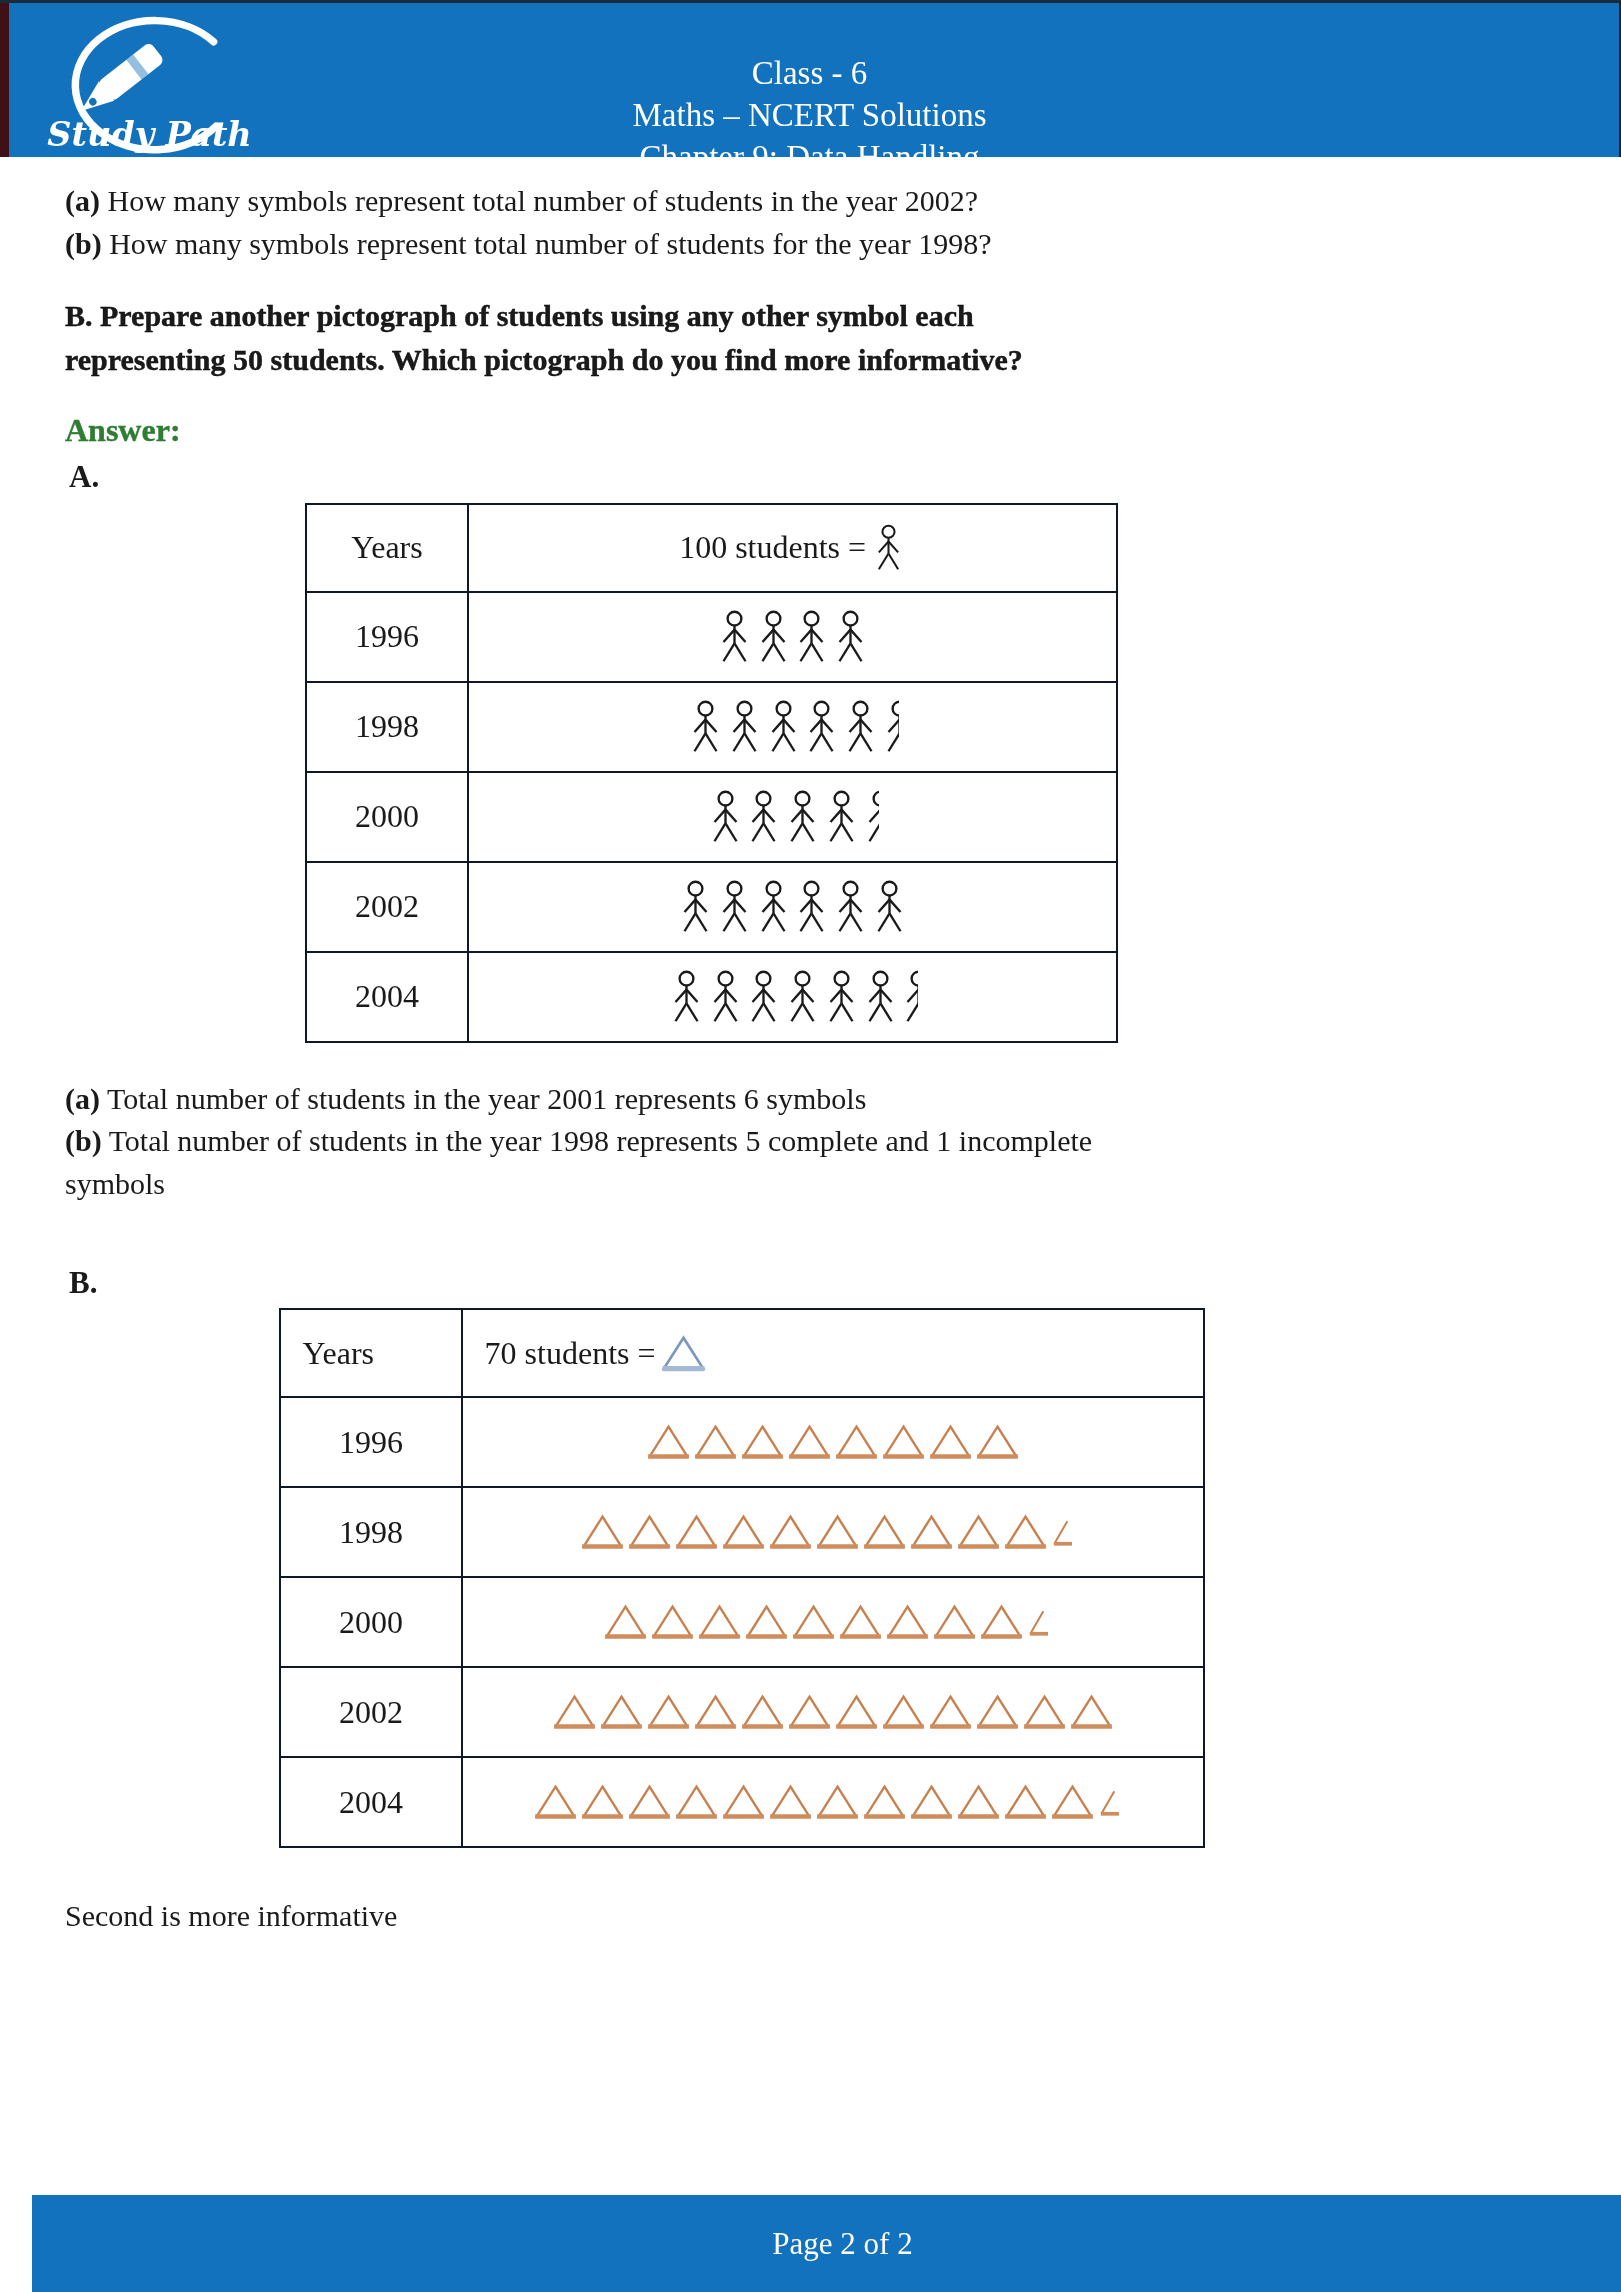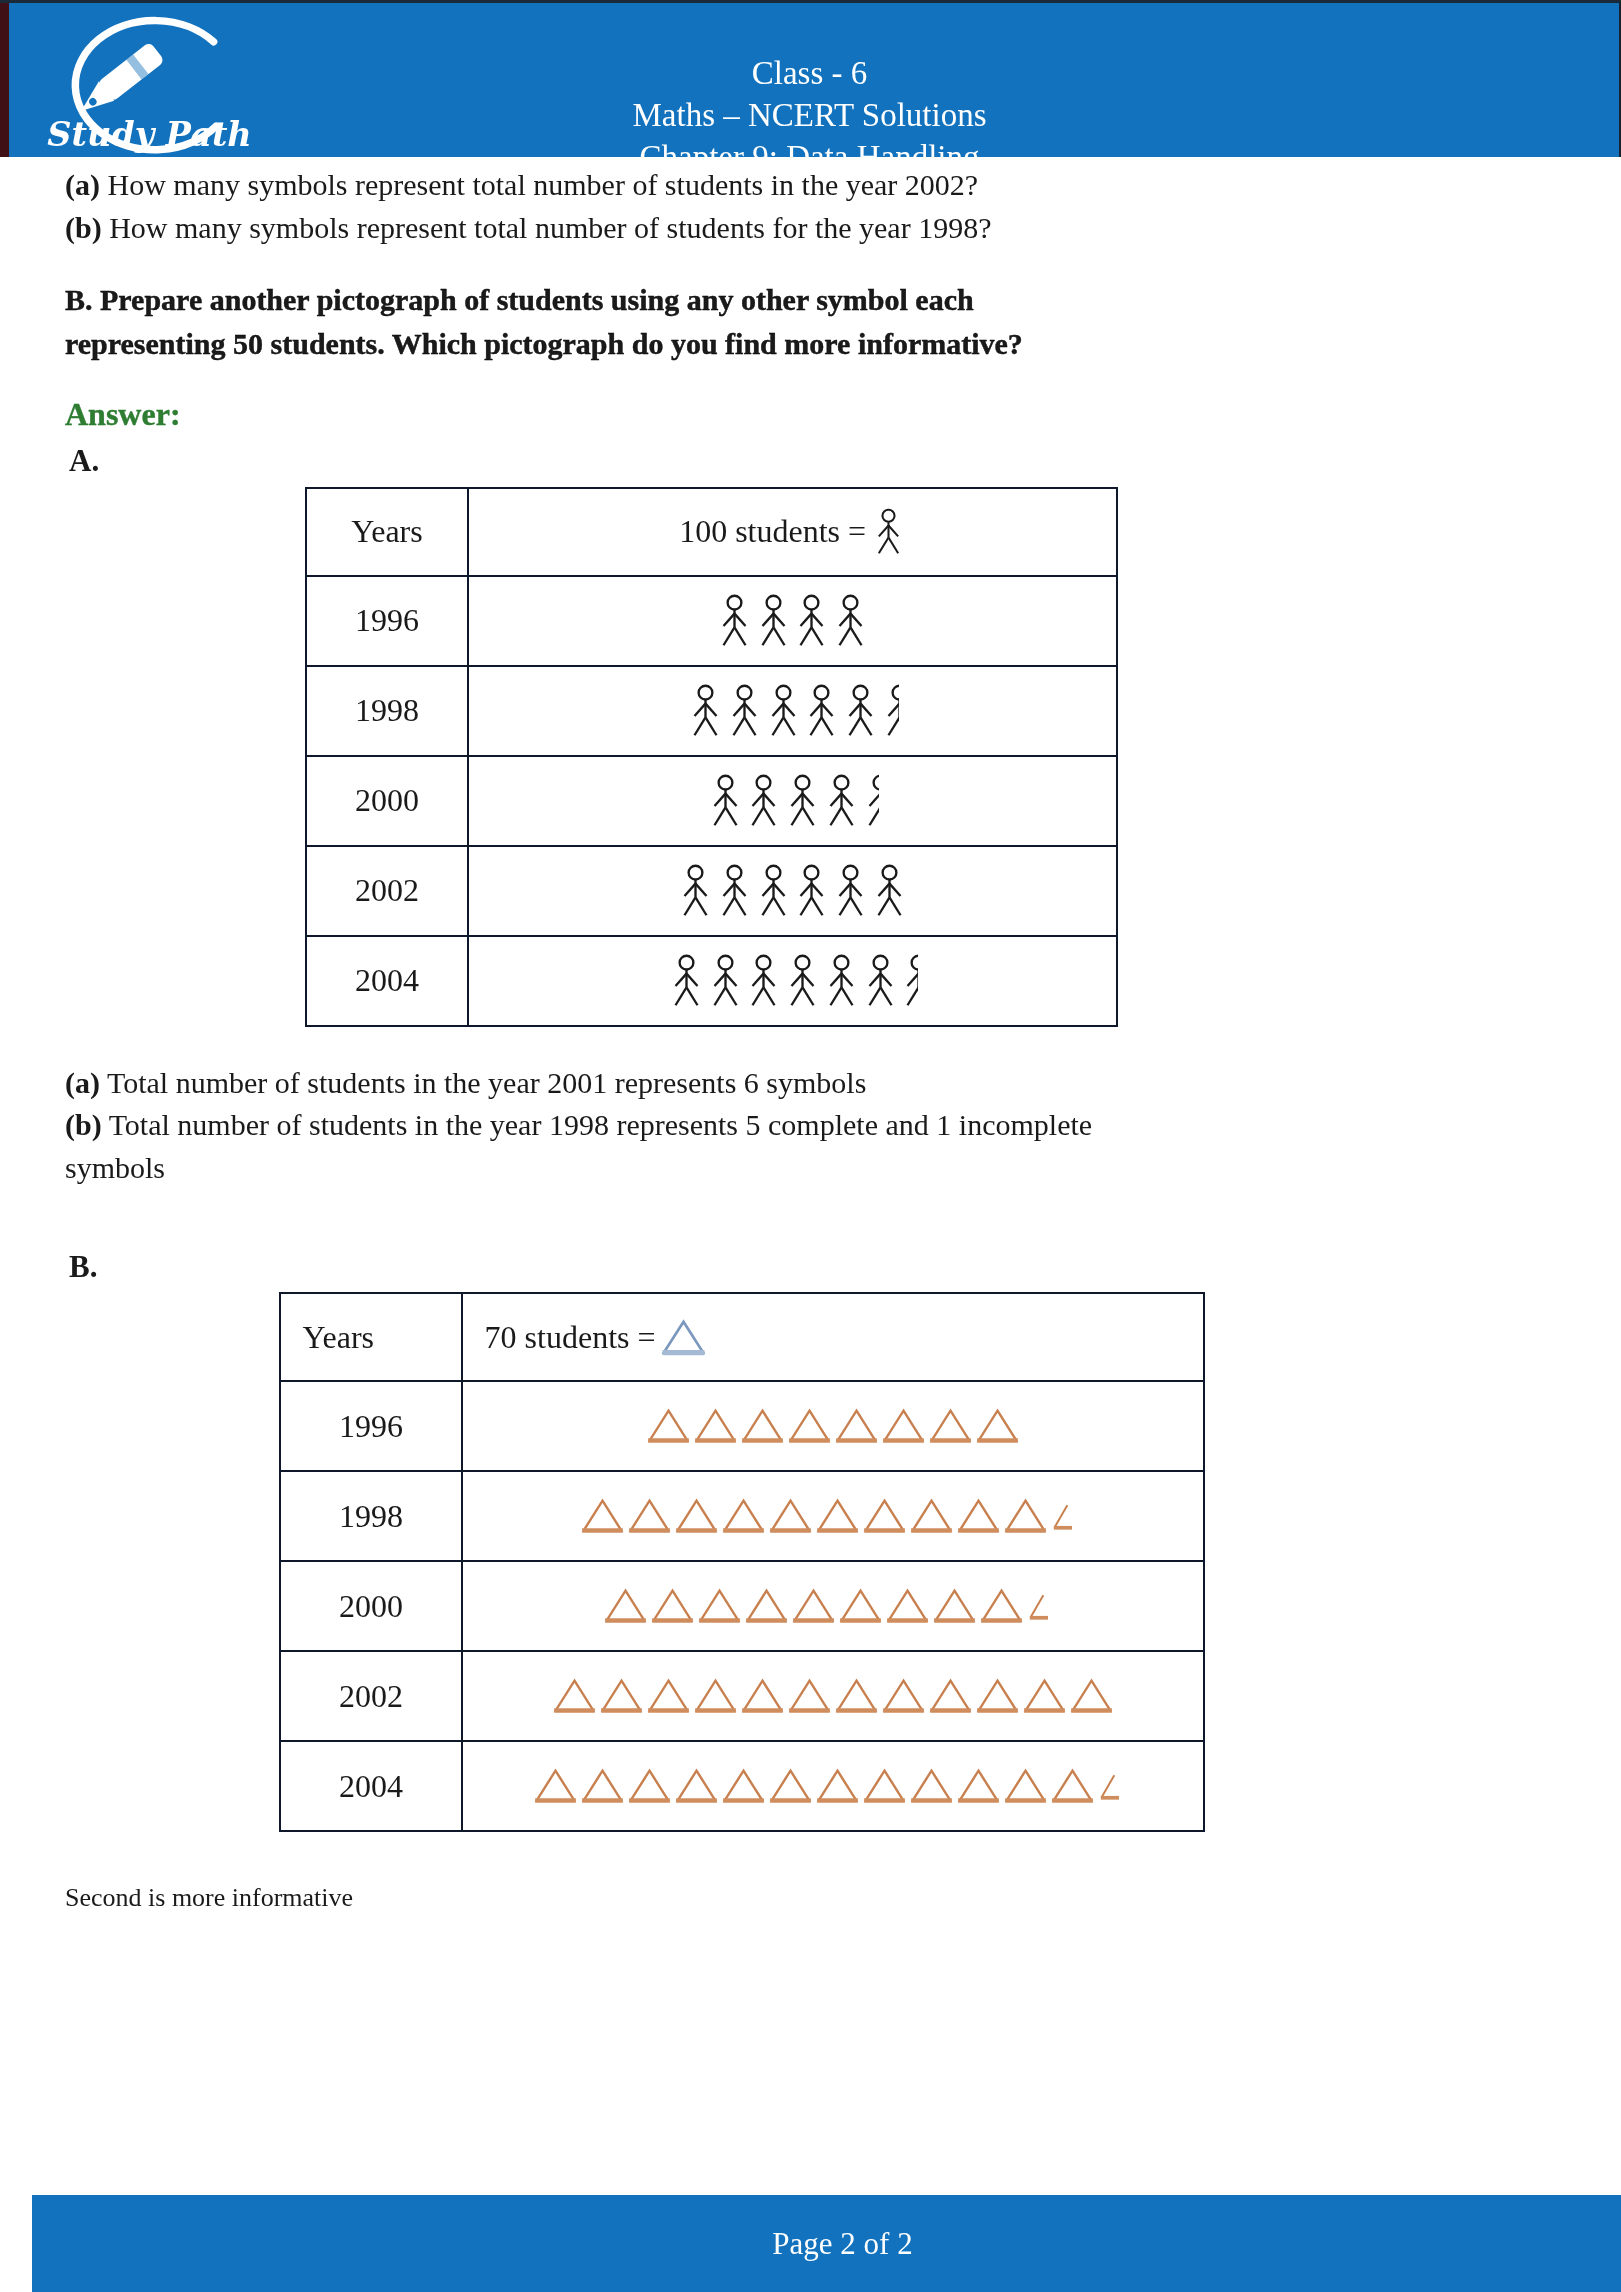"(a) How many symbols represent" .q-block { margin-top: 7px -> 23px }
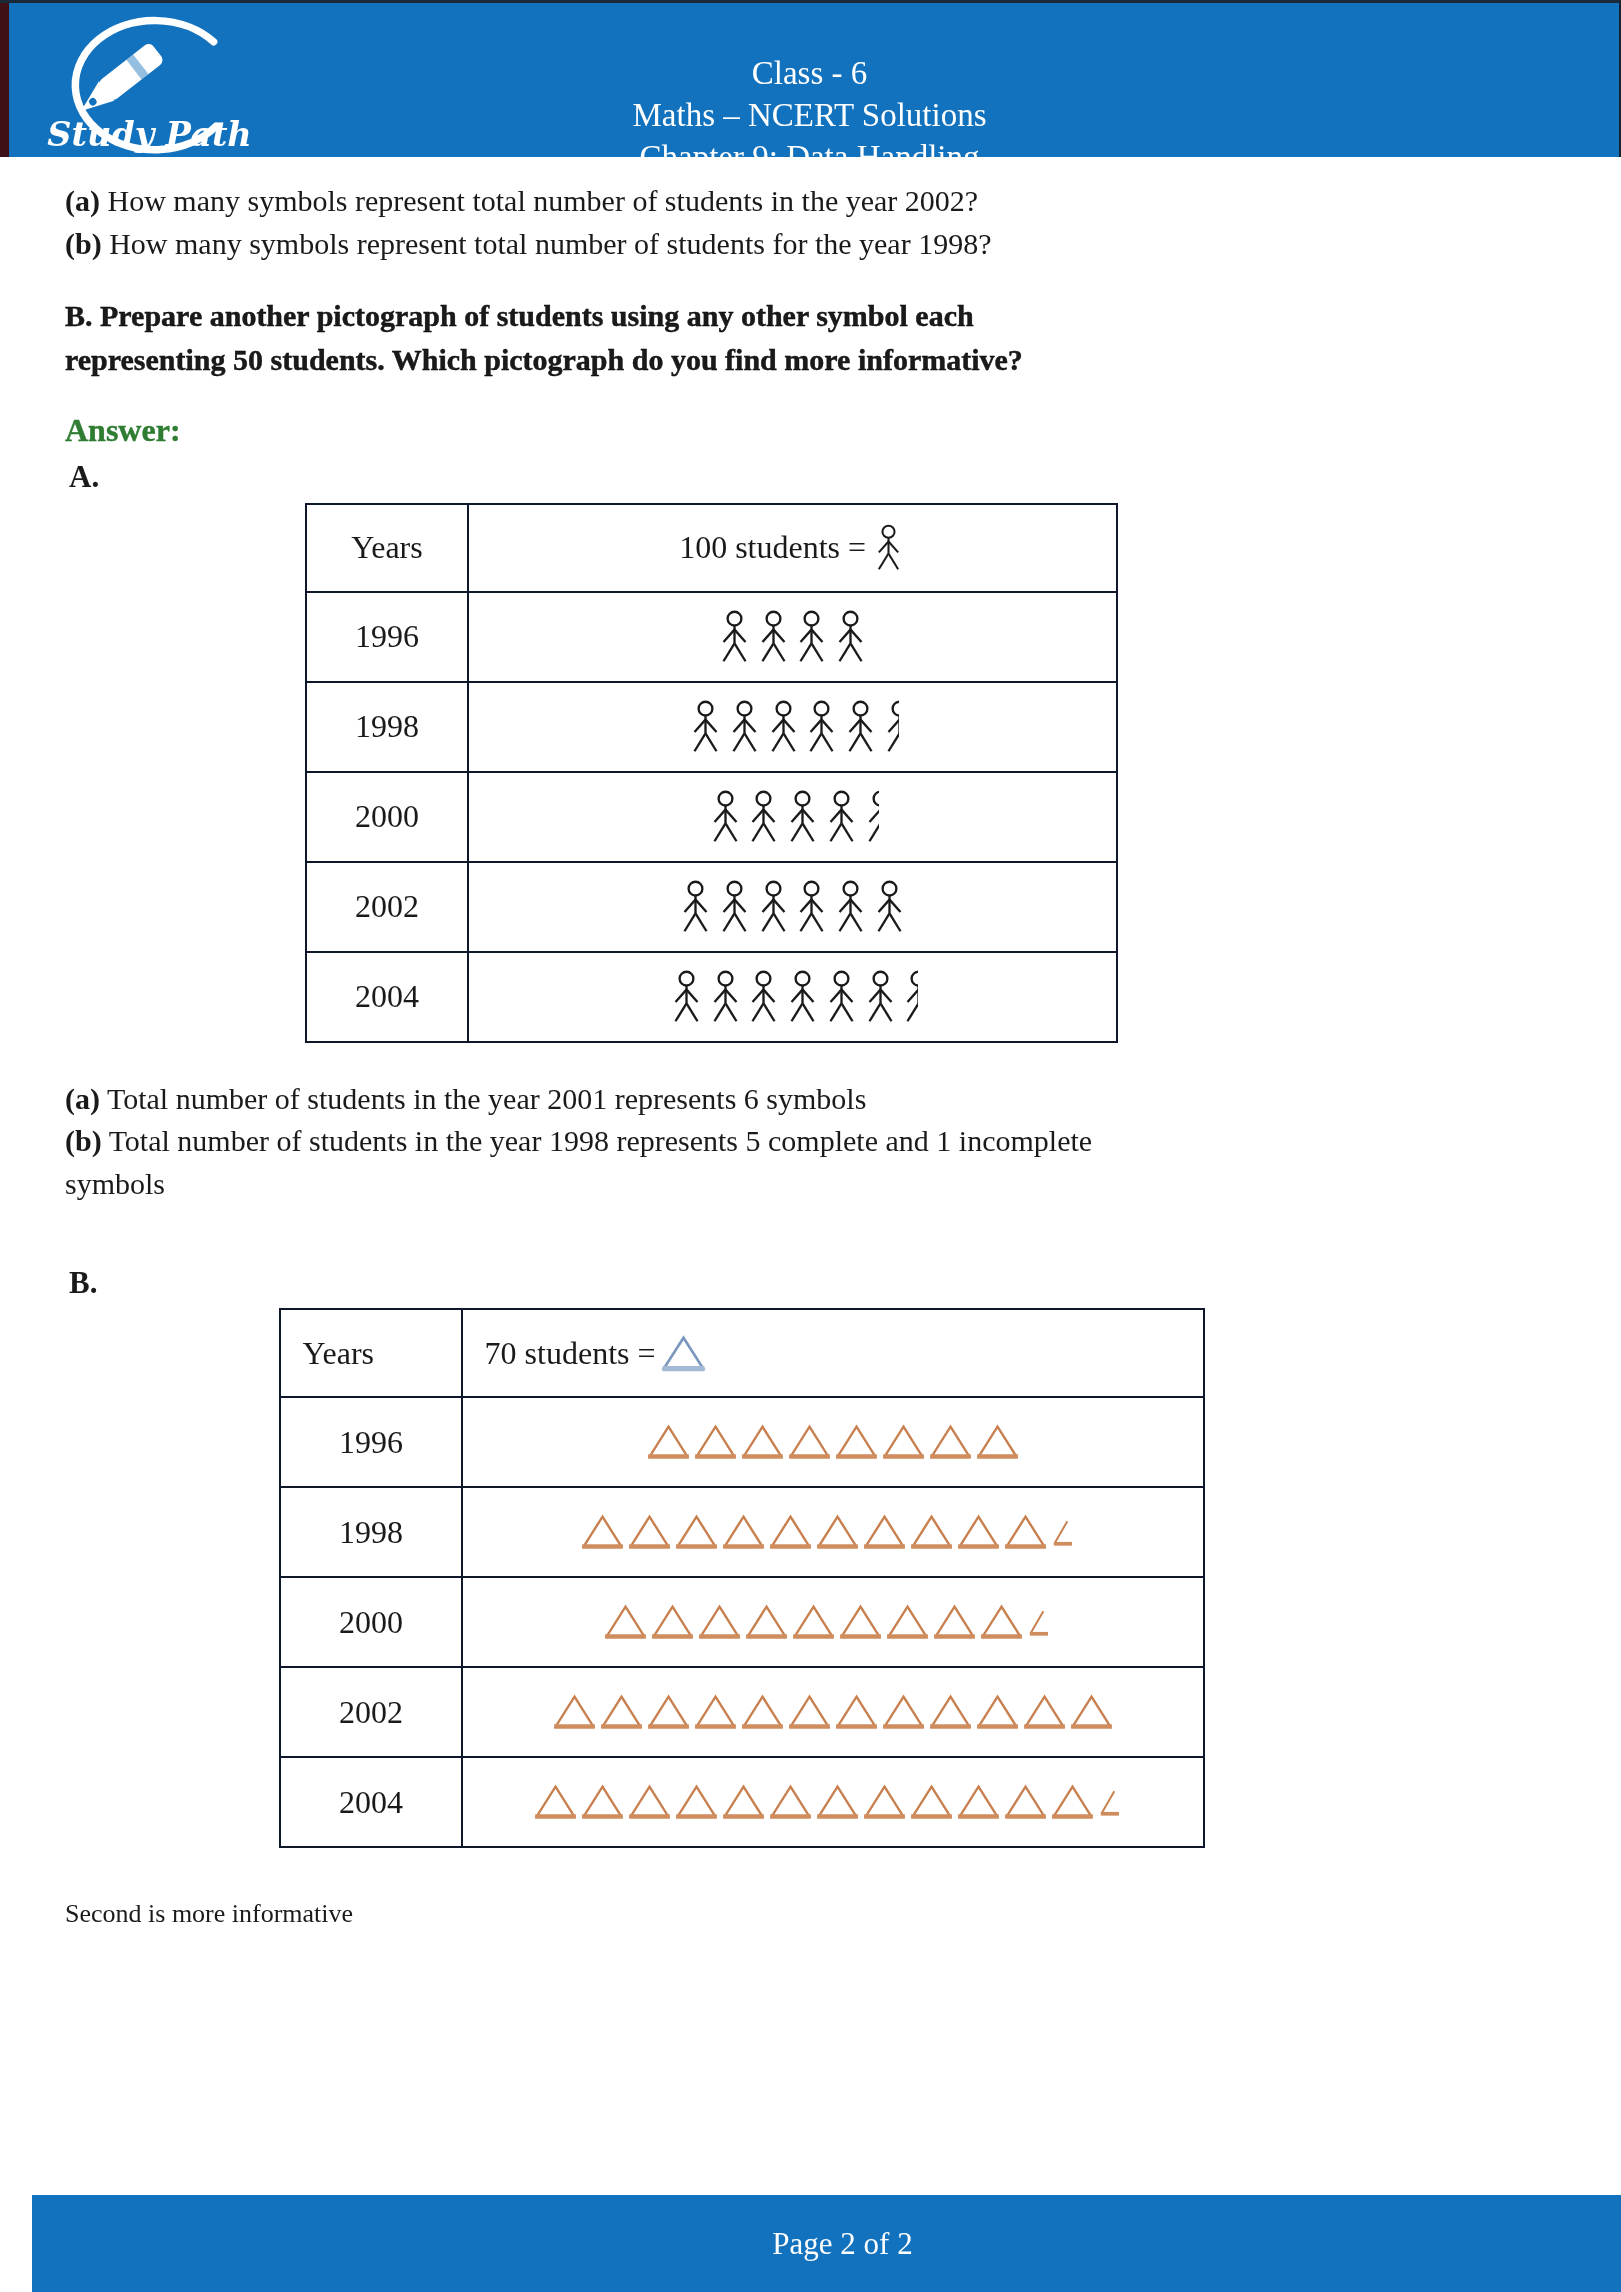"Second is more informative" .conclusion { font-size: 26px -> 30px }
